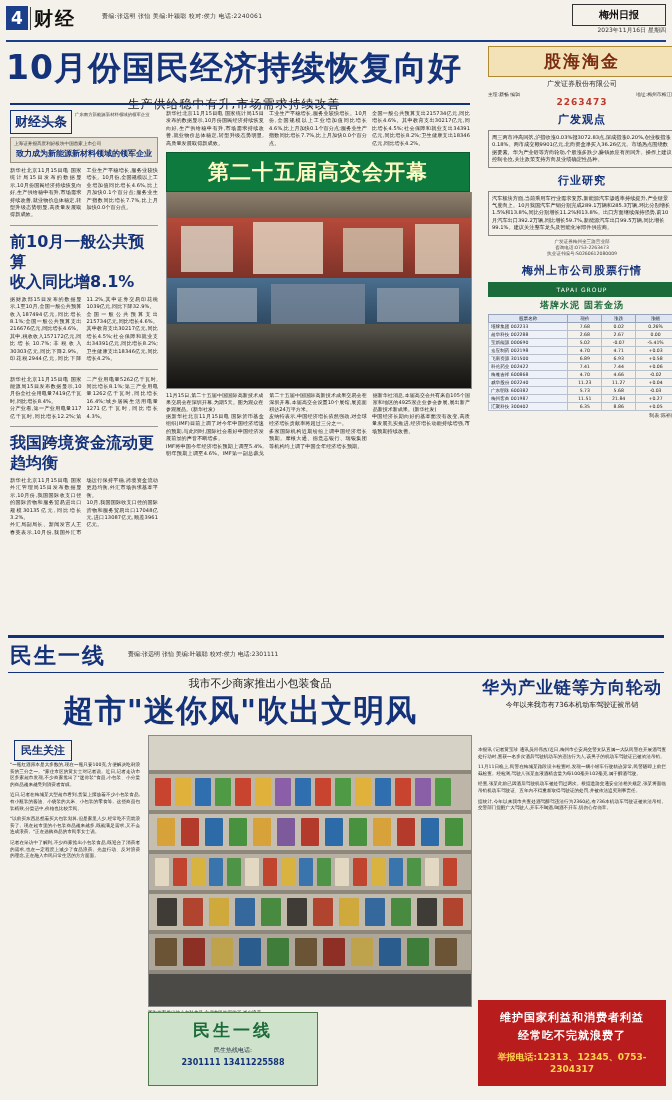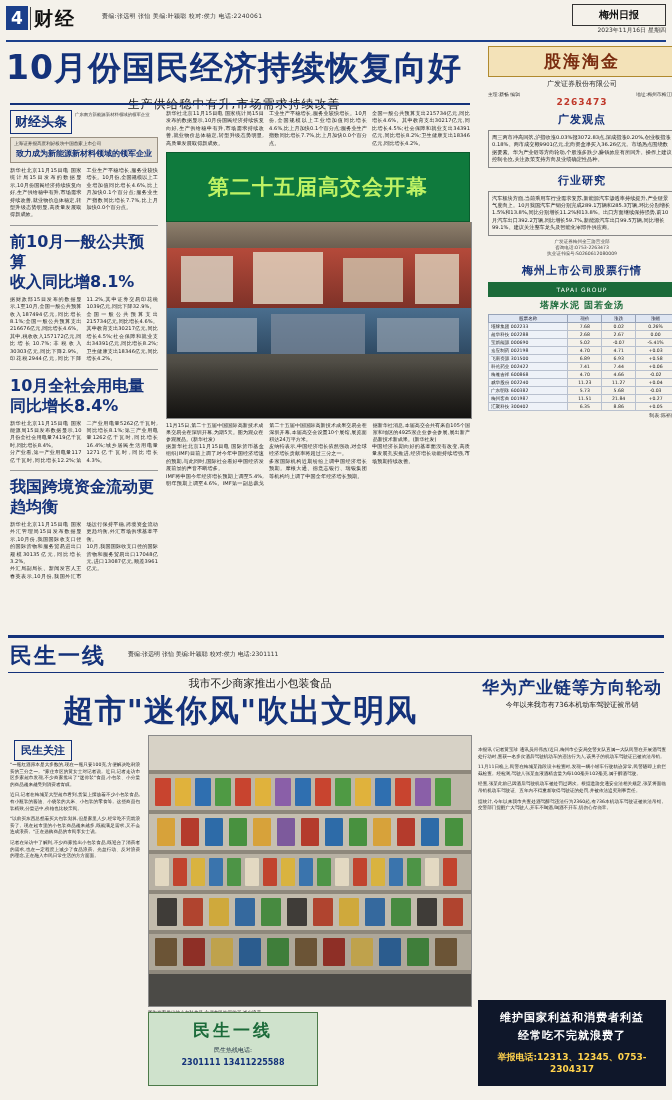"第二十五届高交会开幕" .banner { color: #bef264 -> #fef9c3; padding: 20px 0 -> 5px 0 }
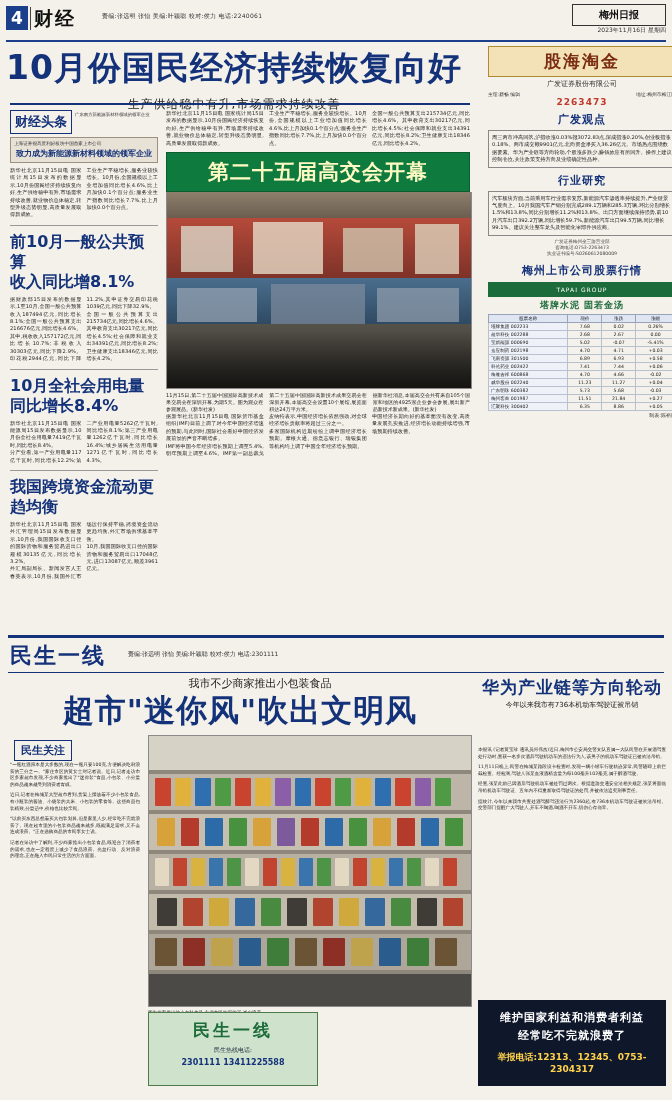"10月全社会用电量" div.subhl { html: <div>10月全社会用电量 同比增长8.4%</div> -> none }
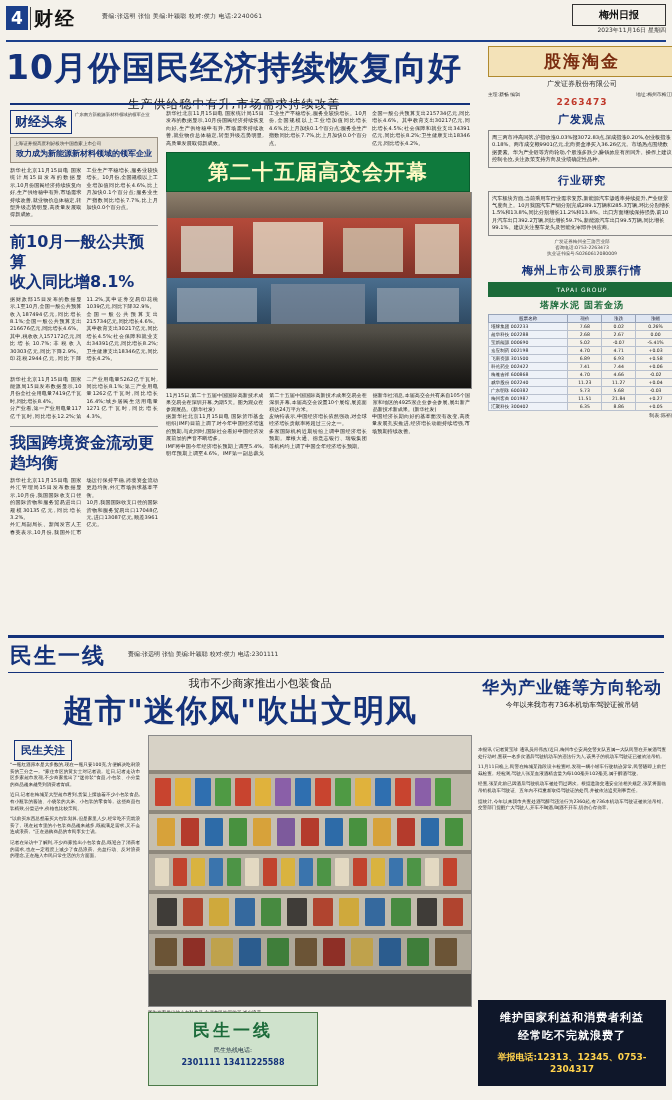"维护国家利益和消费者利益" .black-ad { background: #0f172a -> #b91c1c }
